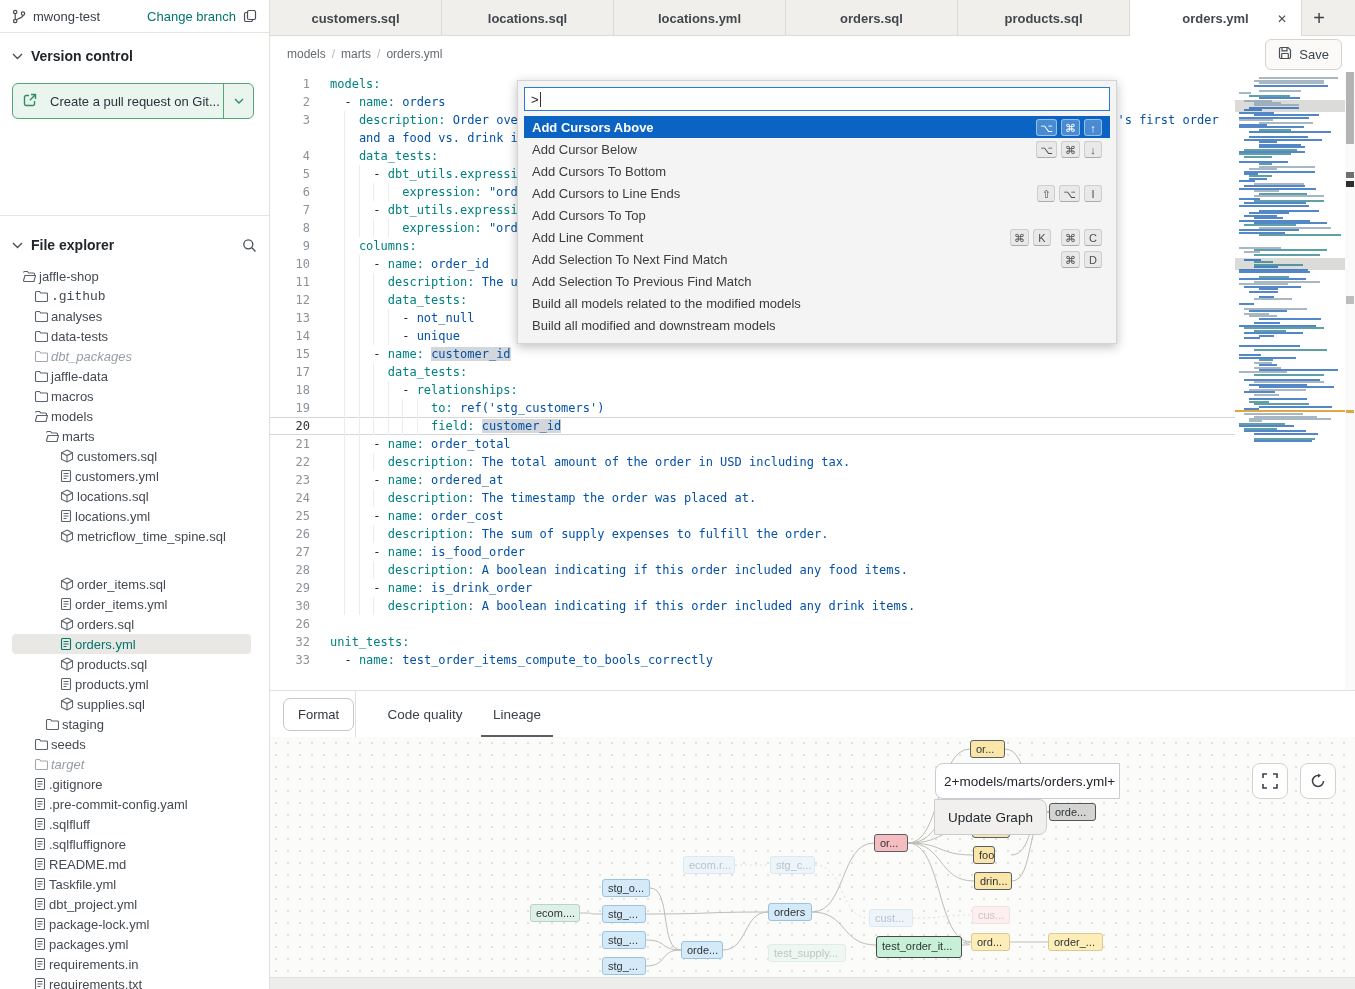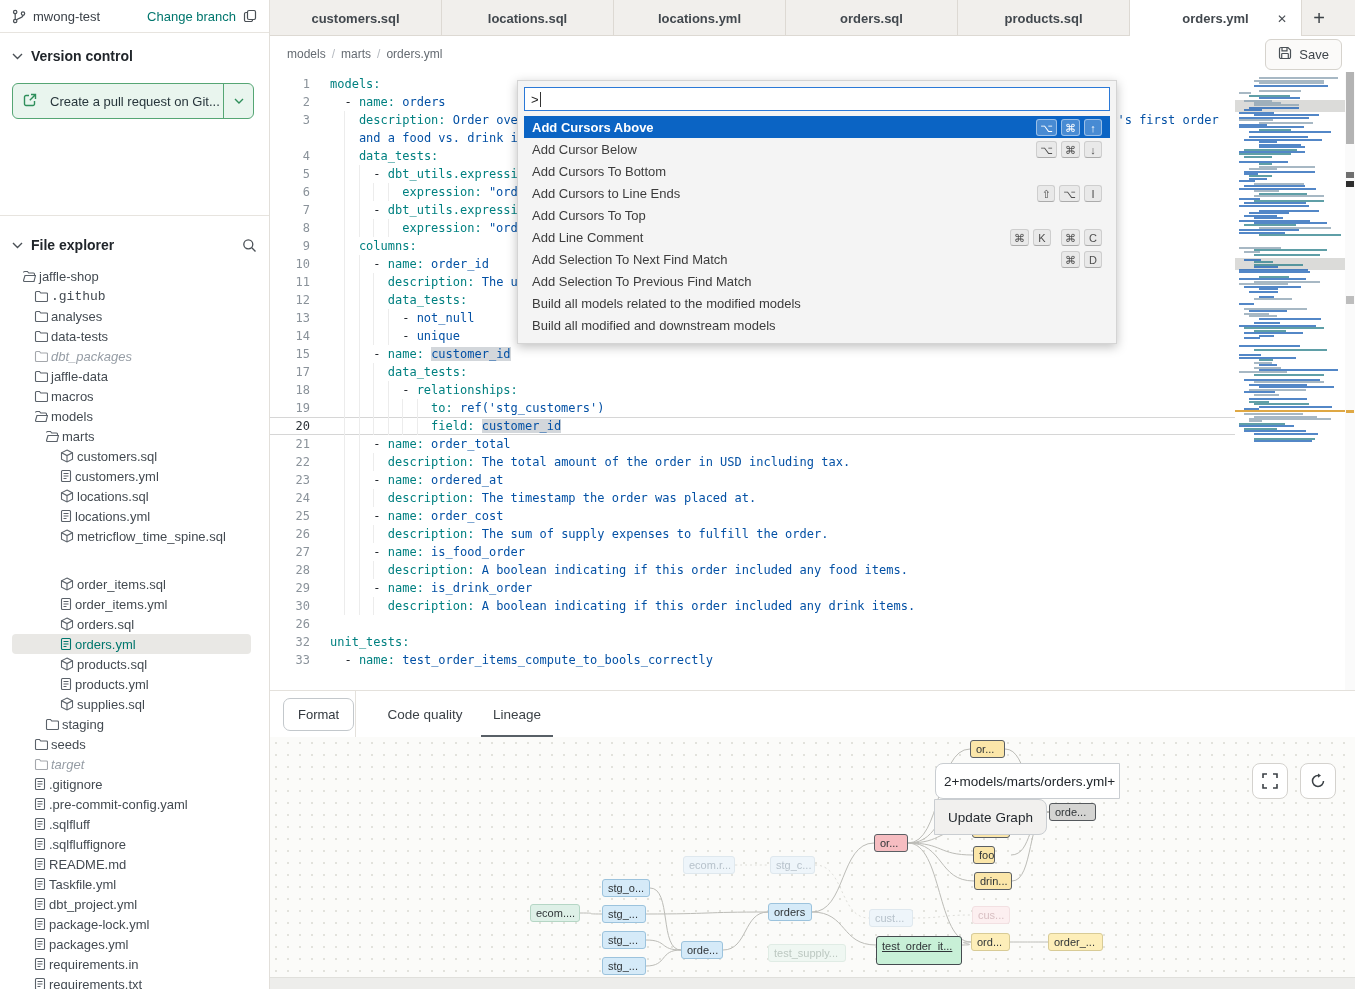"test_order_it..." .v-mint { height: 29px -> 22px; text-decoration: underline -> none }
